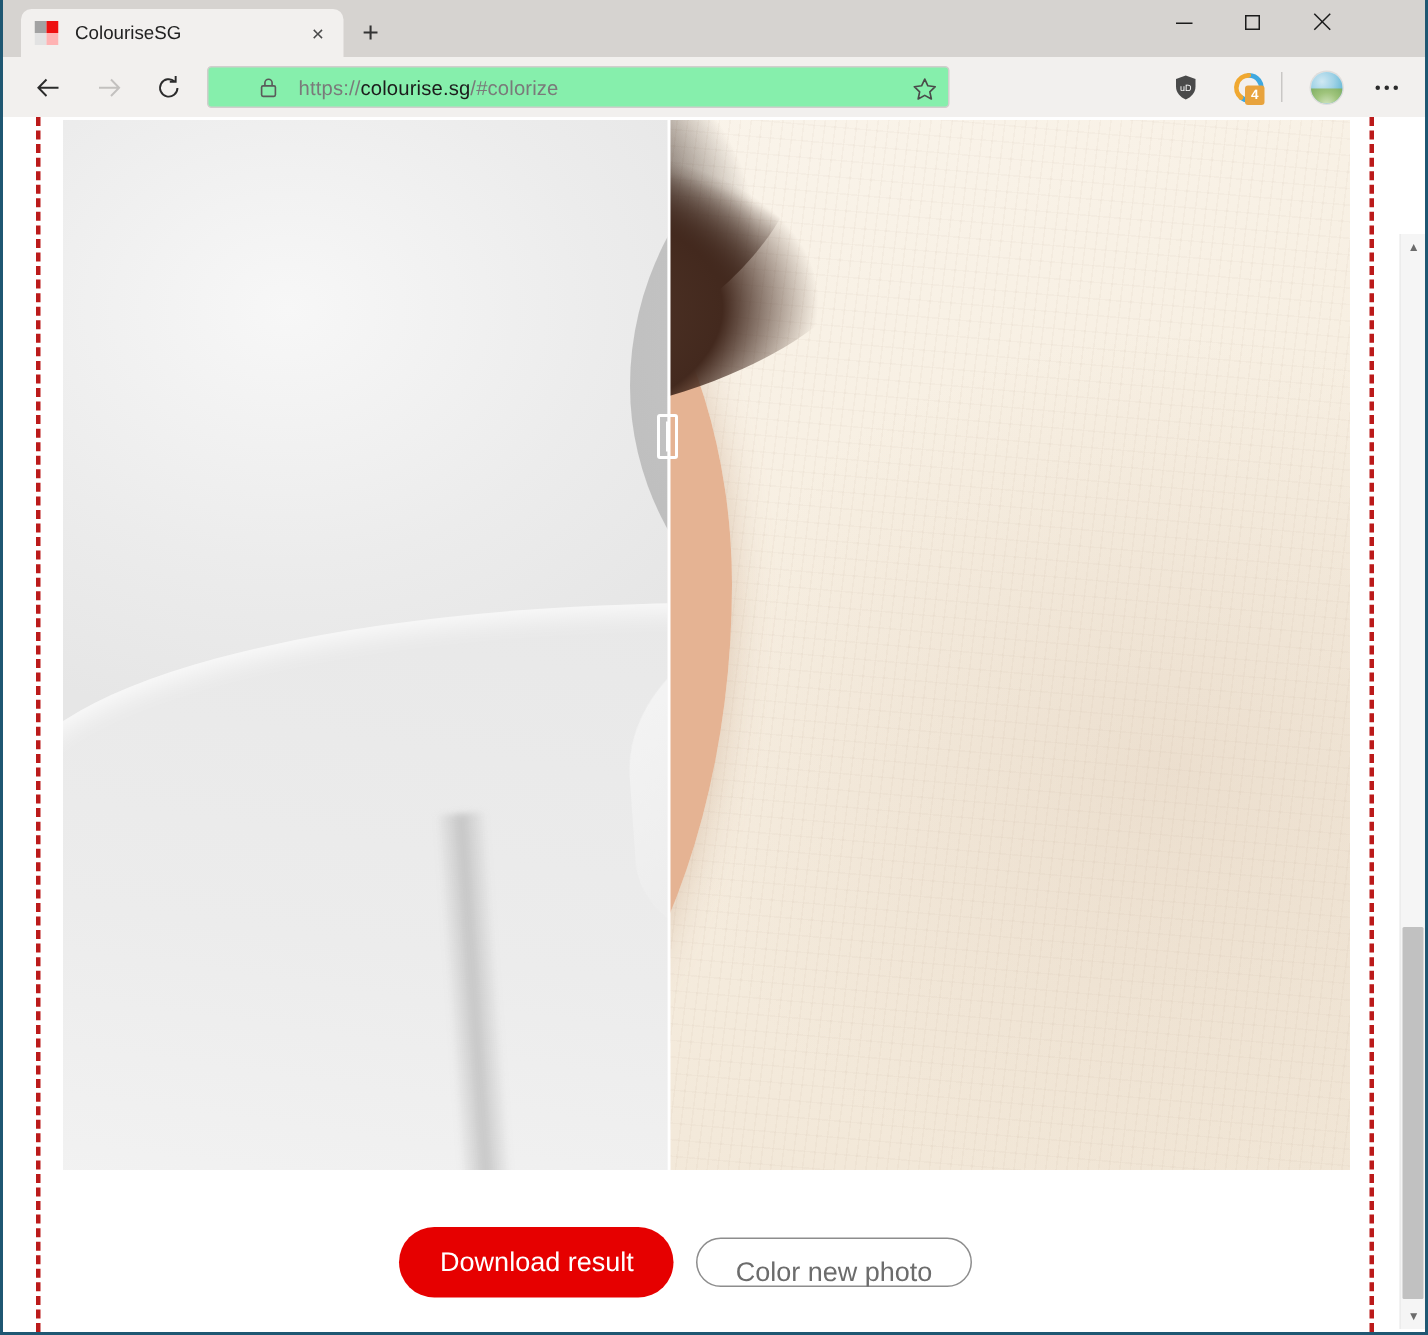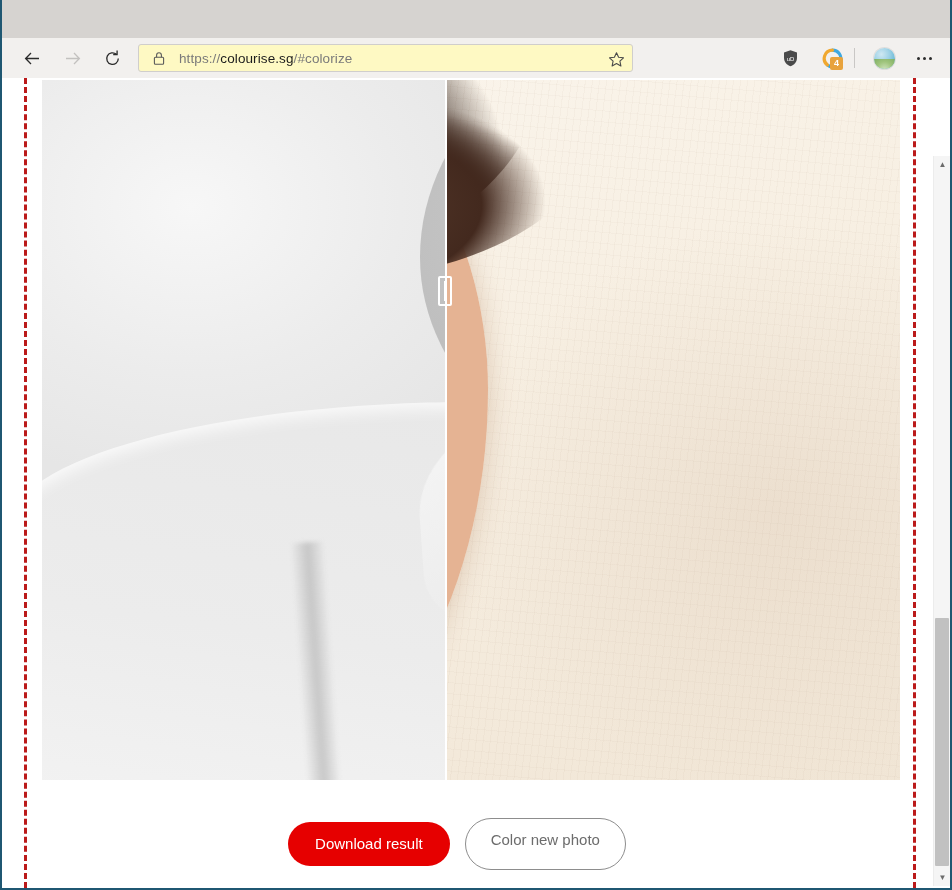"ColouriseSG" div { html: none -> <div> <div> <span> <i></i> <i></i> <i></i> <i></i> </span> <span>ColouriseSG</span> <span>×</span> </div> <div>+</div> <div> <span></span> </div> <div> <span></span> </div> <div> <span></span> </div> </div> }
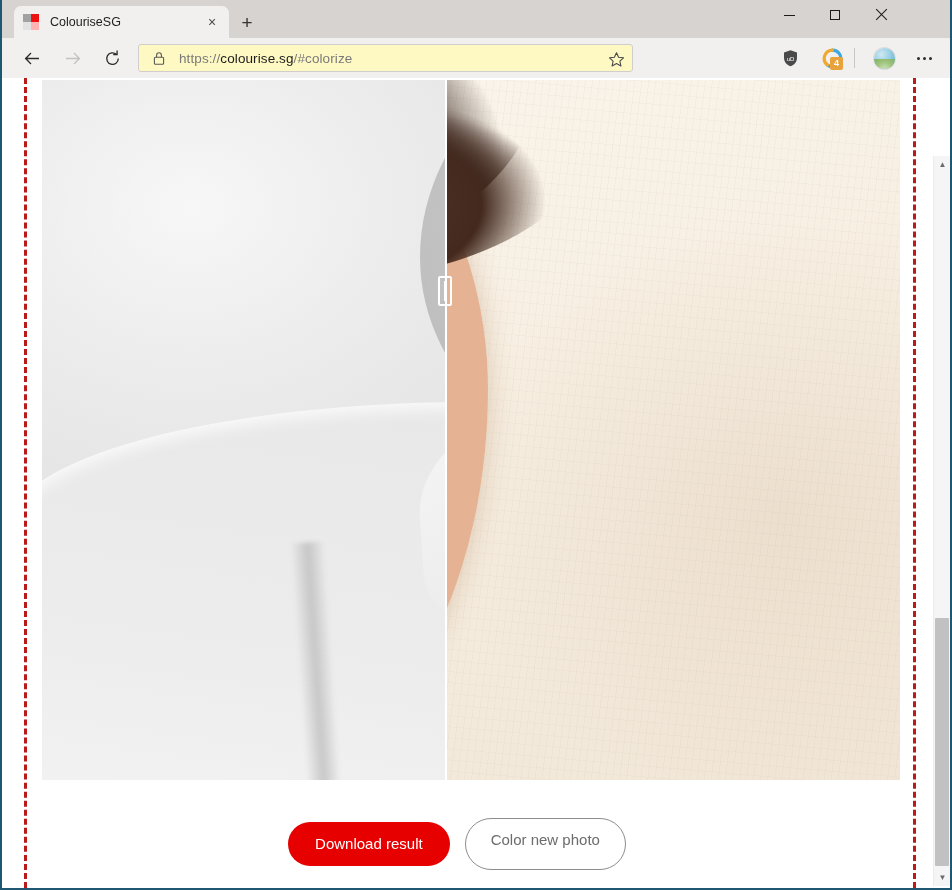"https://colourise.sg/#colorize" #omnibox { background: #fef9c3 -> #86efac; padding-left: none -> 20px }
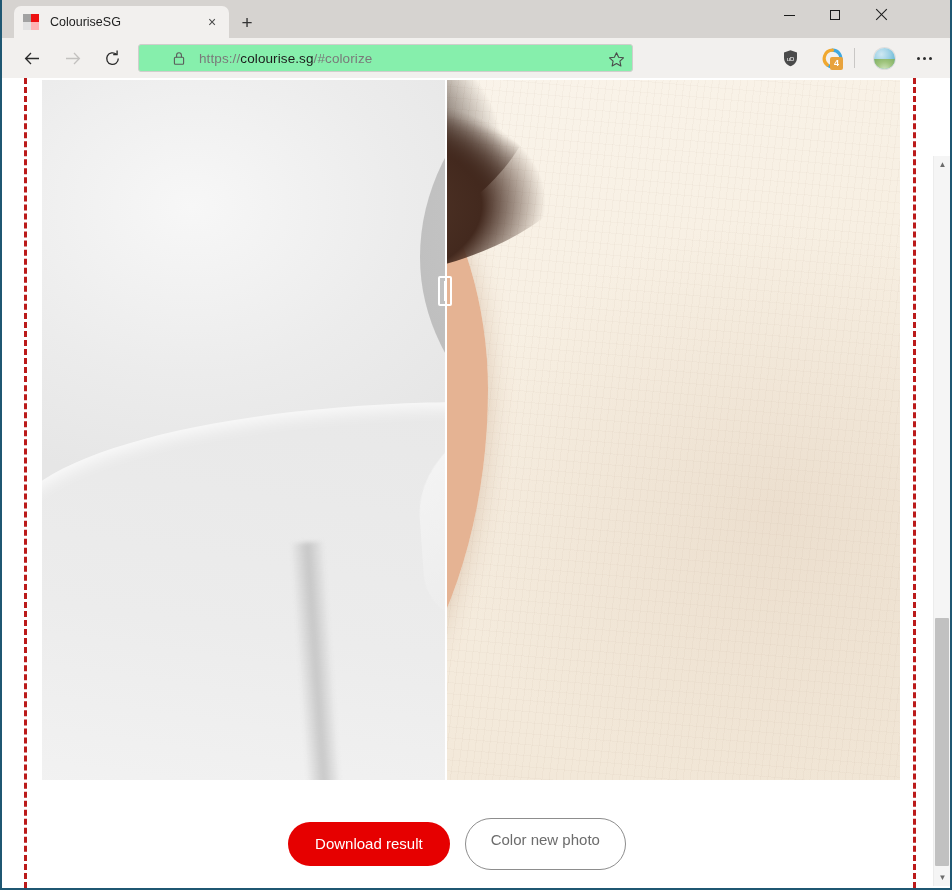"Download result" .btn { font-size: 15px -> 18px }
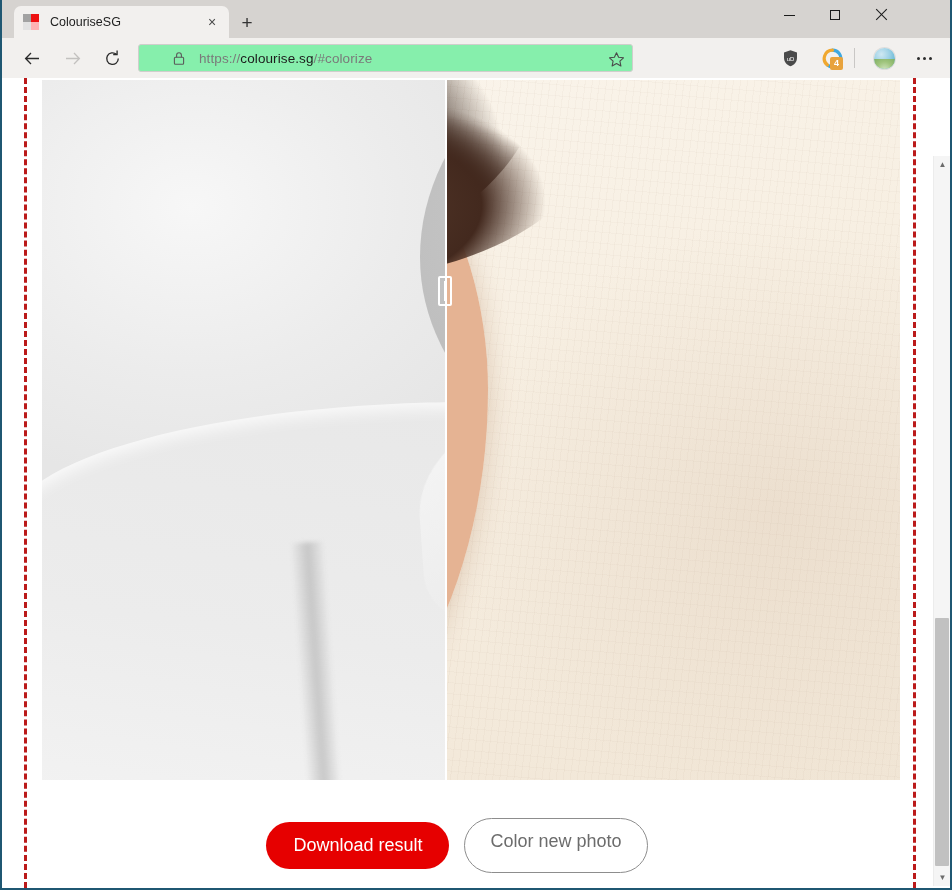"Color new photo" .btn-ghost { padding: 13px 25px 22px -> 13px 25px 0 }
